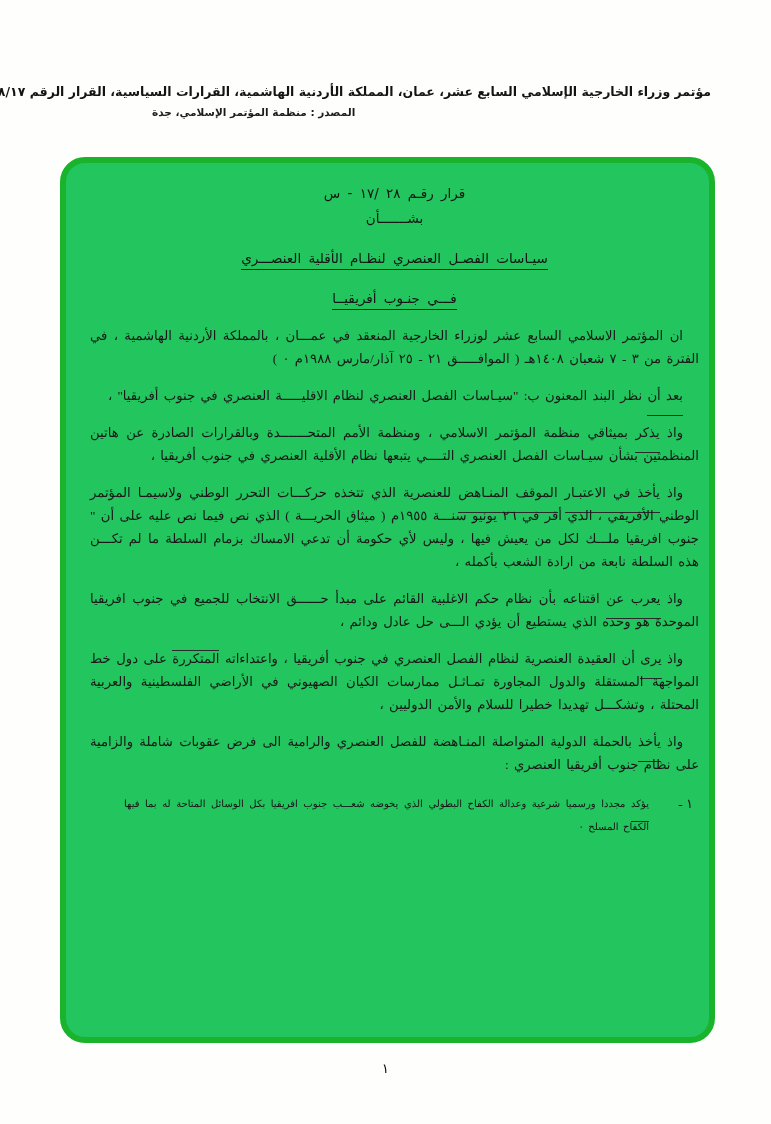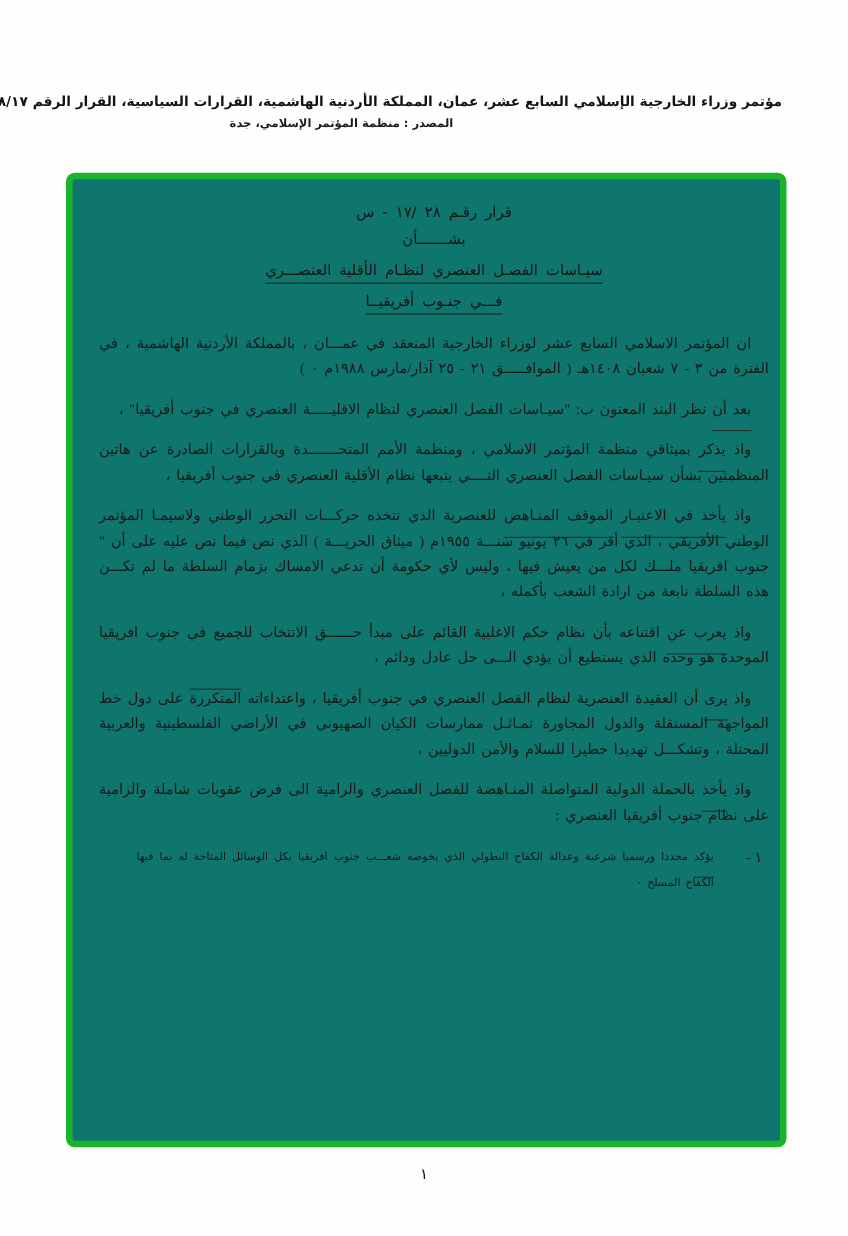"المصدر : منظمة المؤتمر الإسلامي،" .hdr2 { text-align: right -> left }
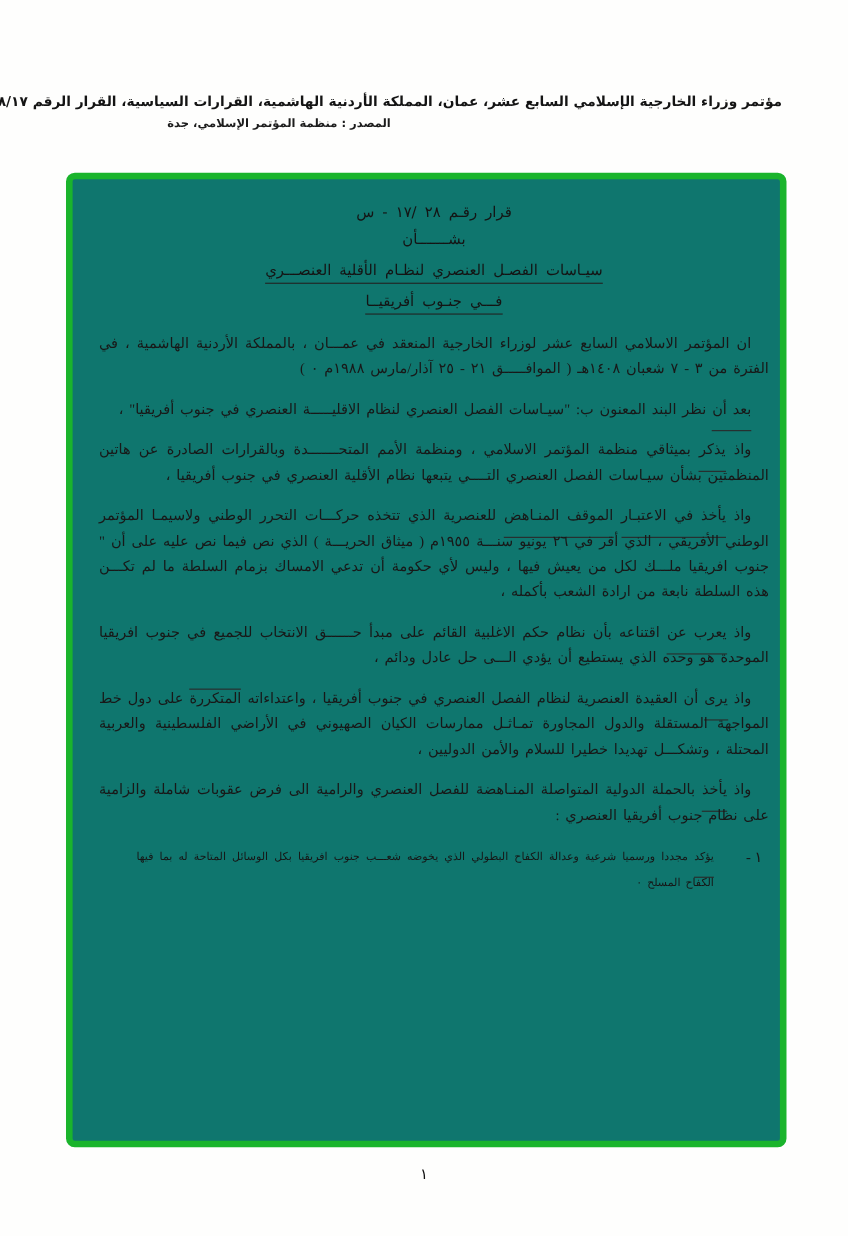"قرار رقـم ٢٨ /١٧ -" .greenbox { background: #0f766e -> #22c55e; border-radius: 8px -> 25px }
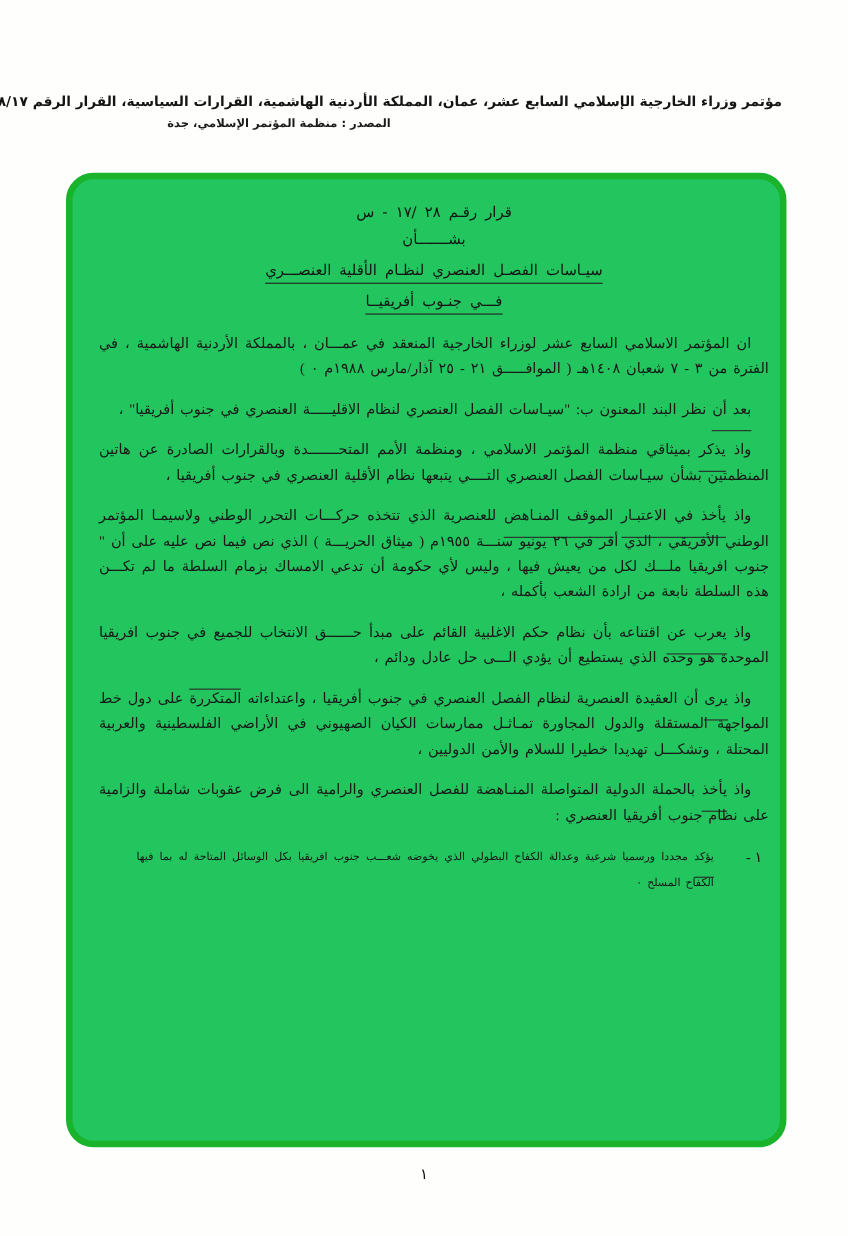"سيـاسات الفصـل العنصري لنظـام الأقلية" .titleblock .tline.spaced { margin-top: 4px -> 16px }
